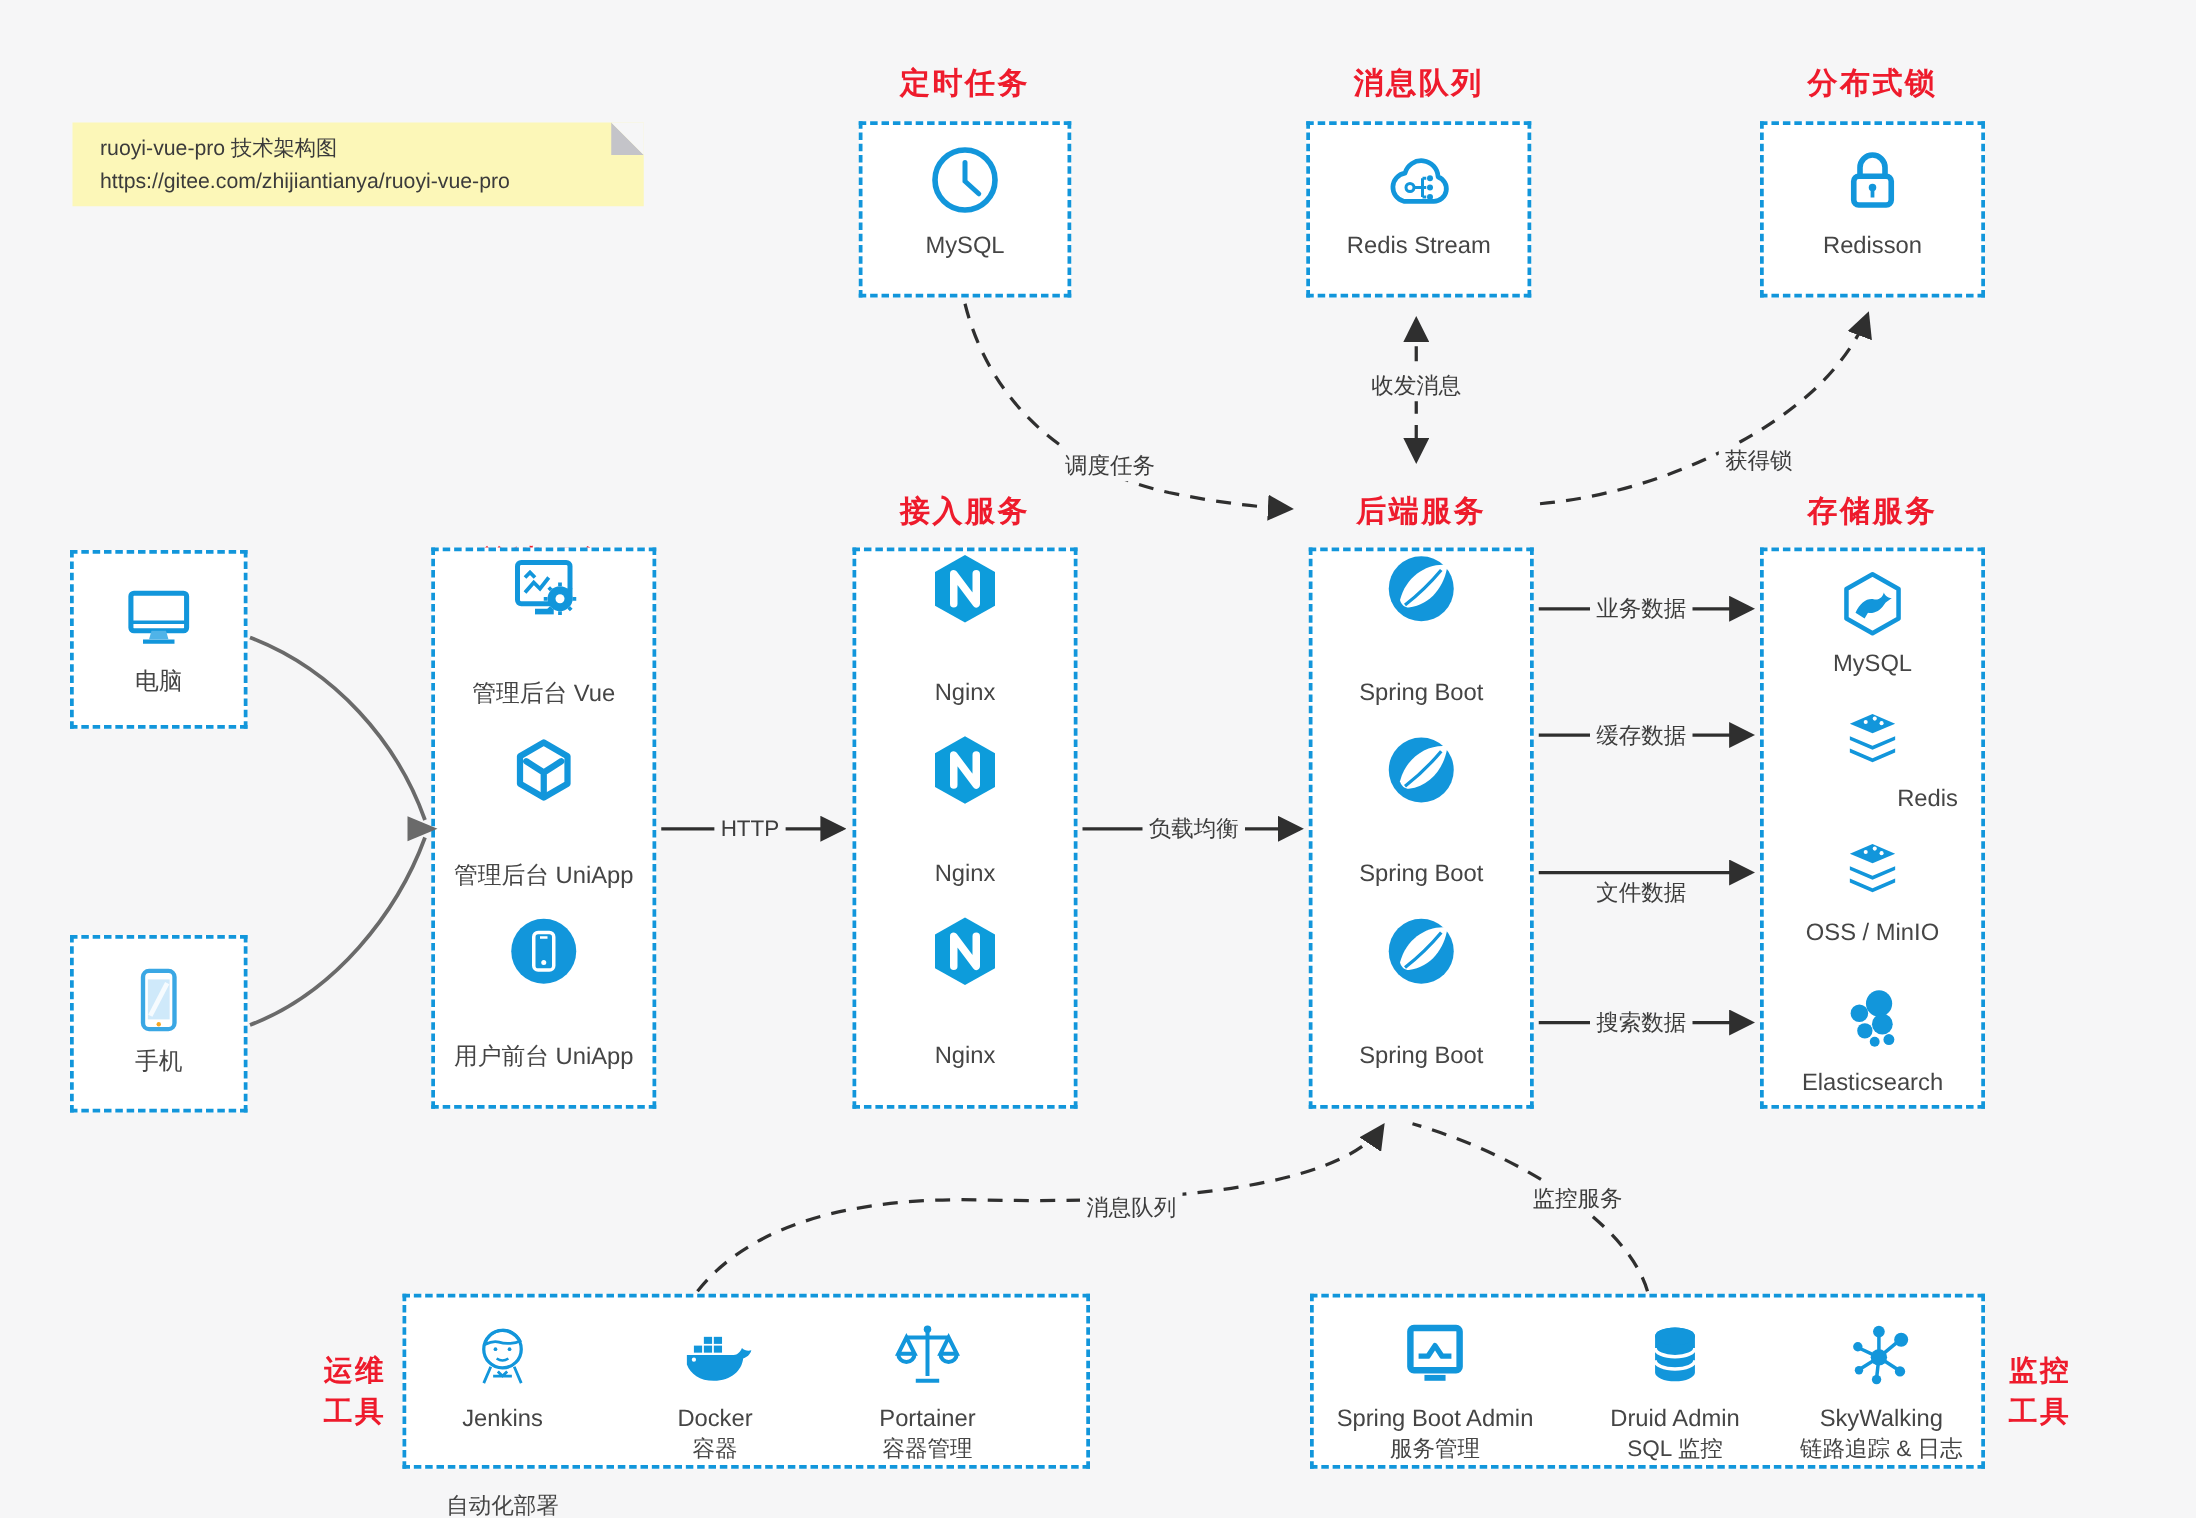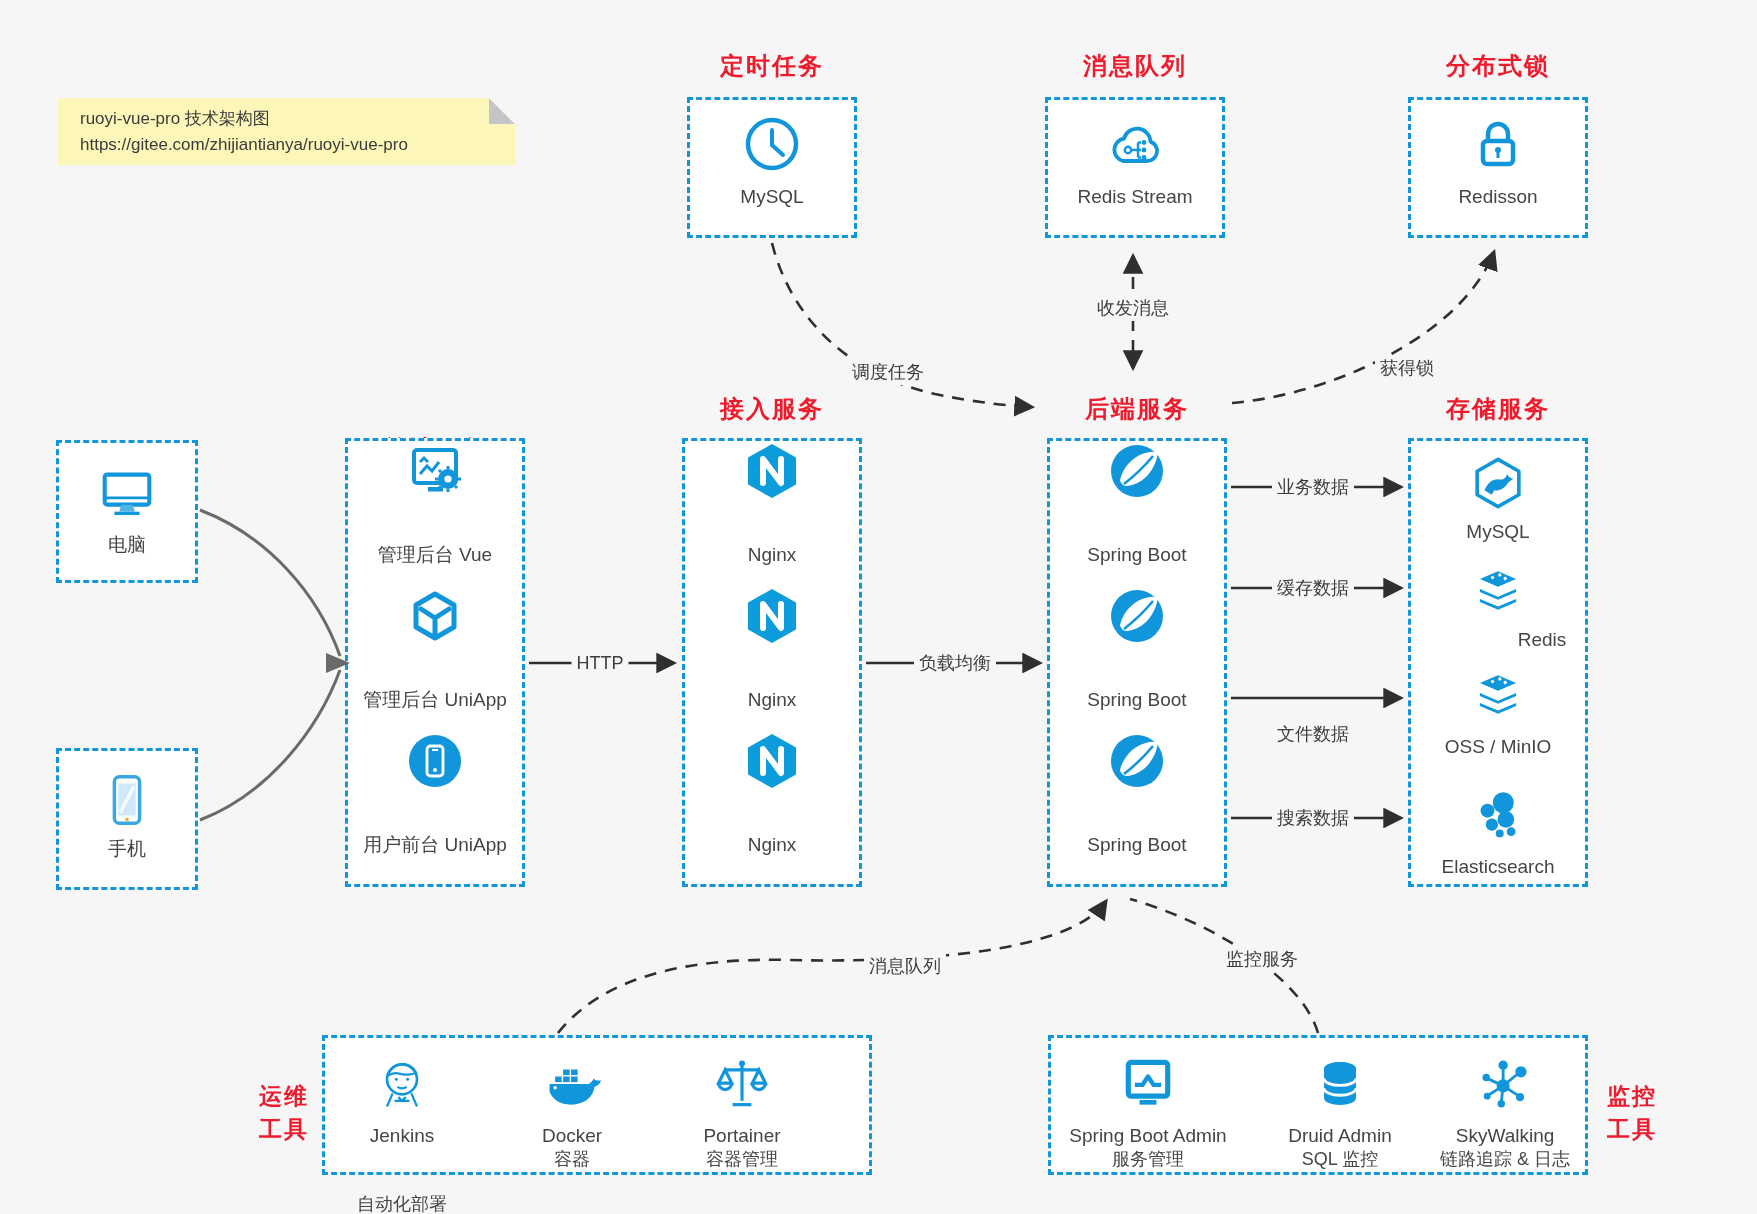"文件数据" div.elabel { top: 734px -> 714px }
